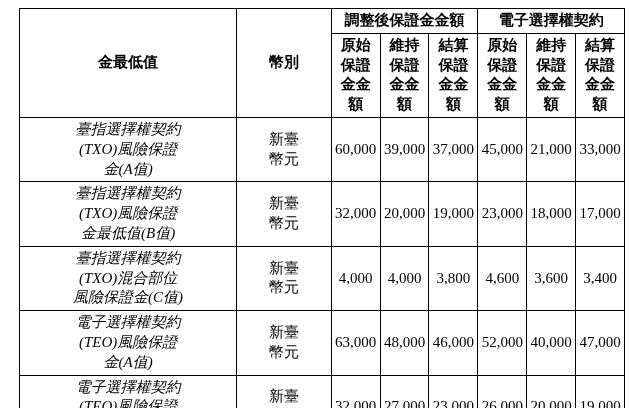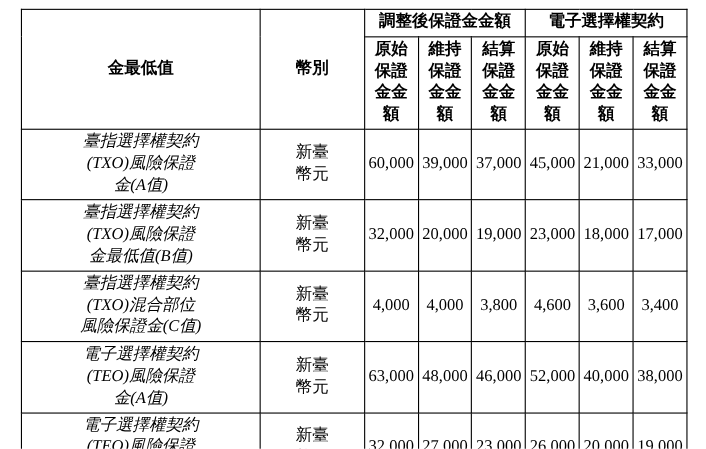"38,000" td.num { text: 38,000 -> 47,000 }
